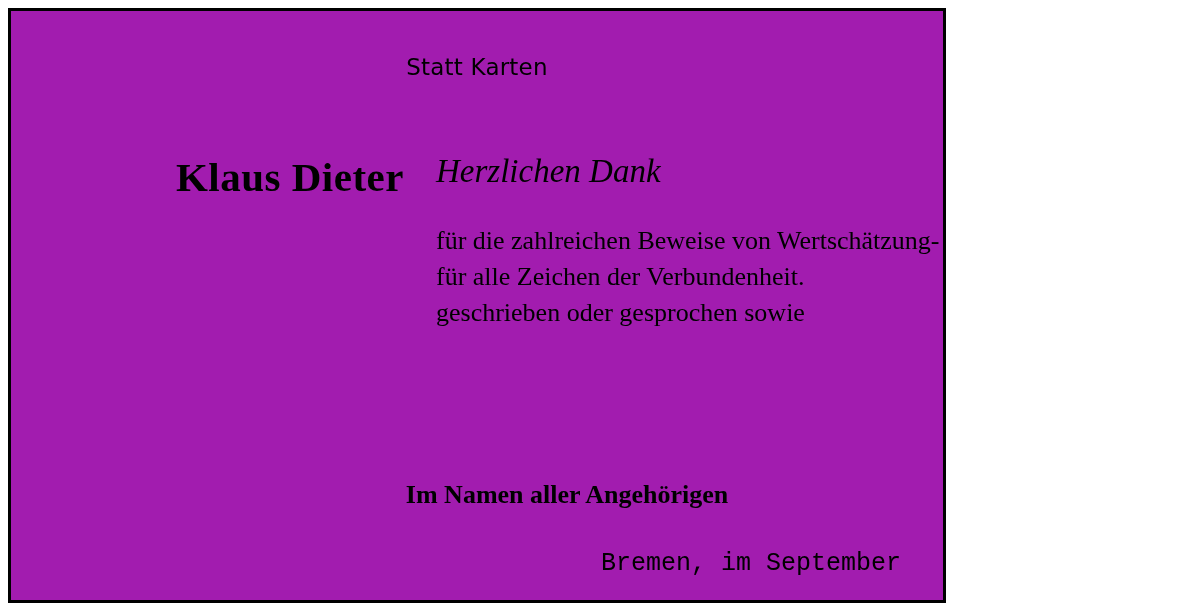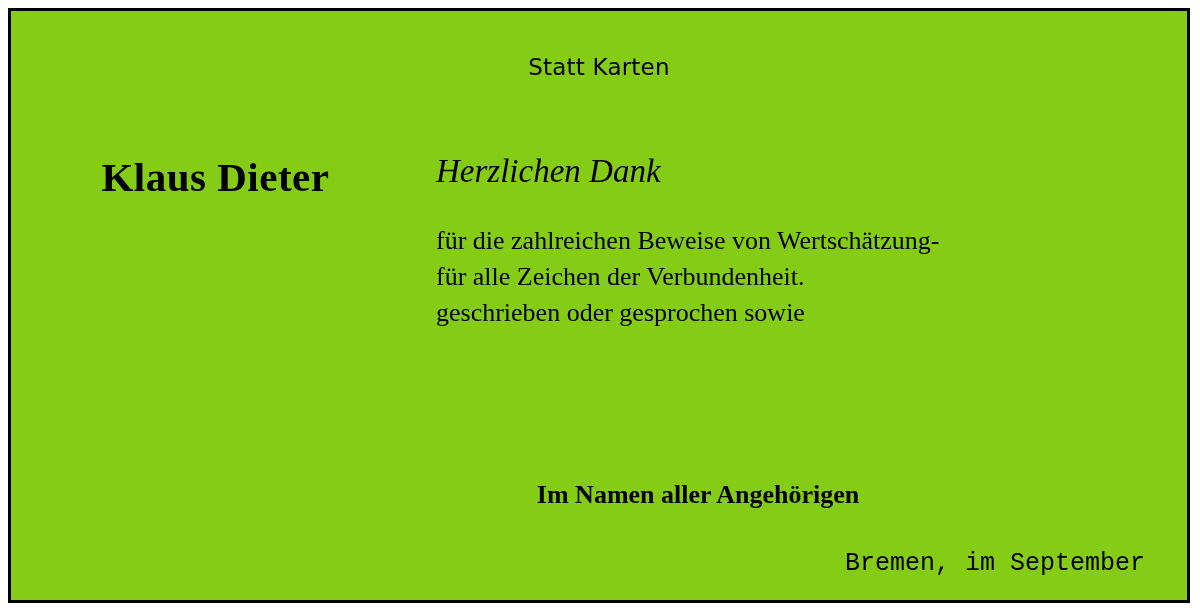"Statt Karten" .notice-card { background: #84cc16 -> #a21caf; width: 1182px -> 938px }
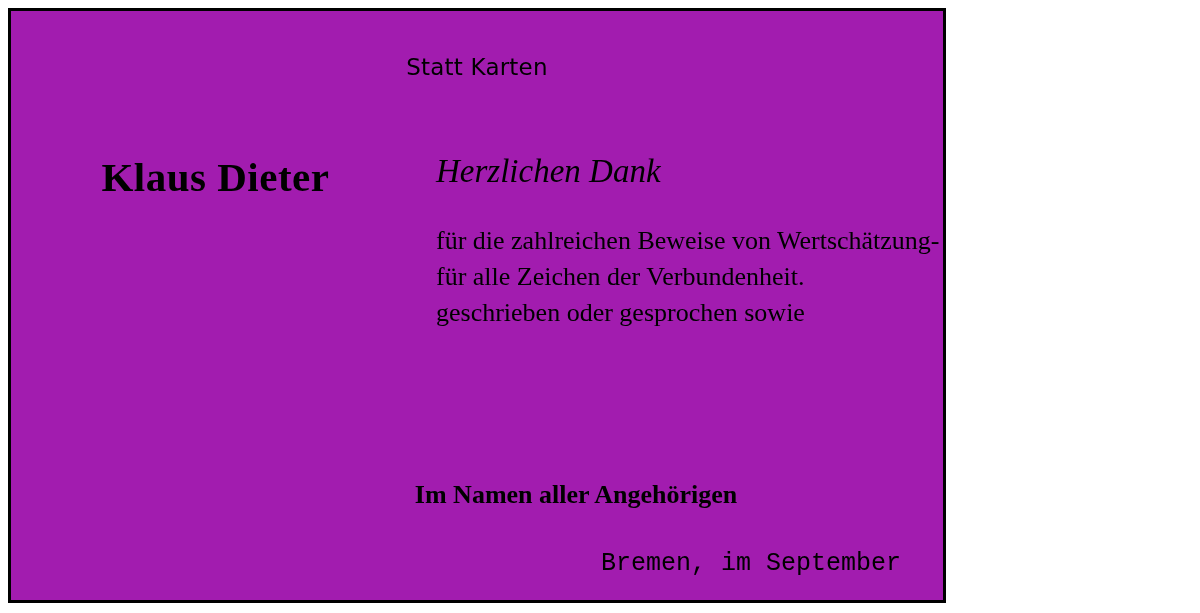"Klaus Dieter" .deceased-name { left: 32px -> 48px; text-align: center -> right }
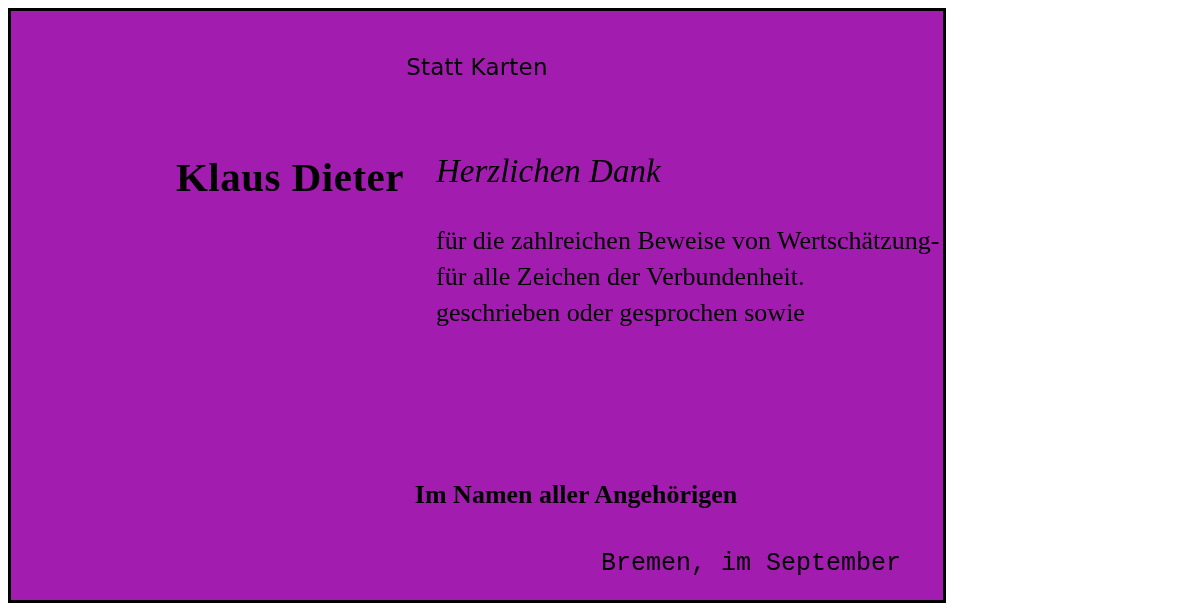"Im Namen aller Angehörigen" .family-line { margin-left: 9px -> none }
